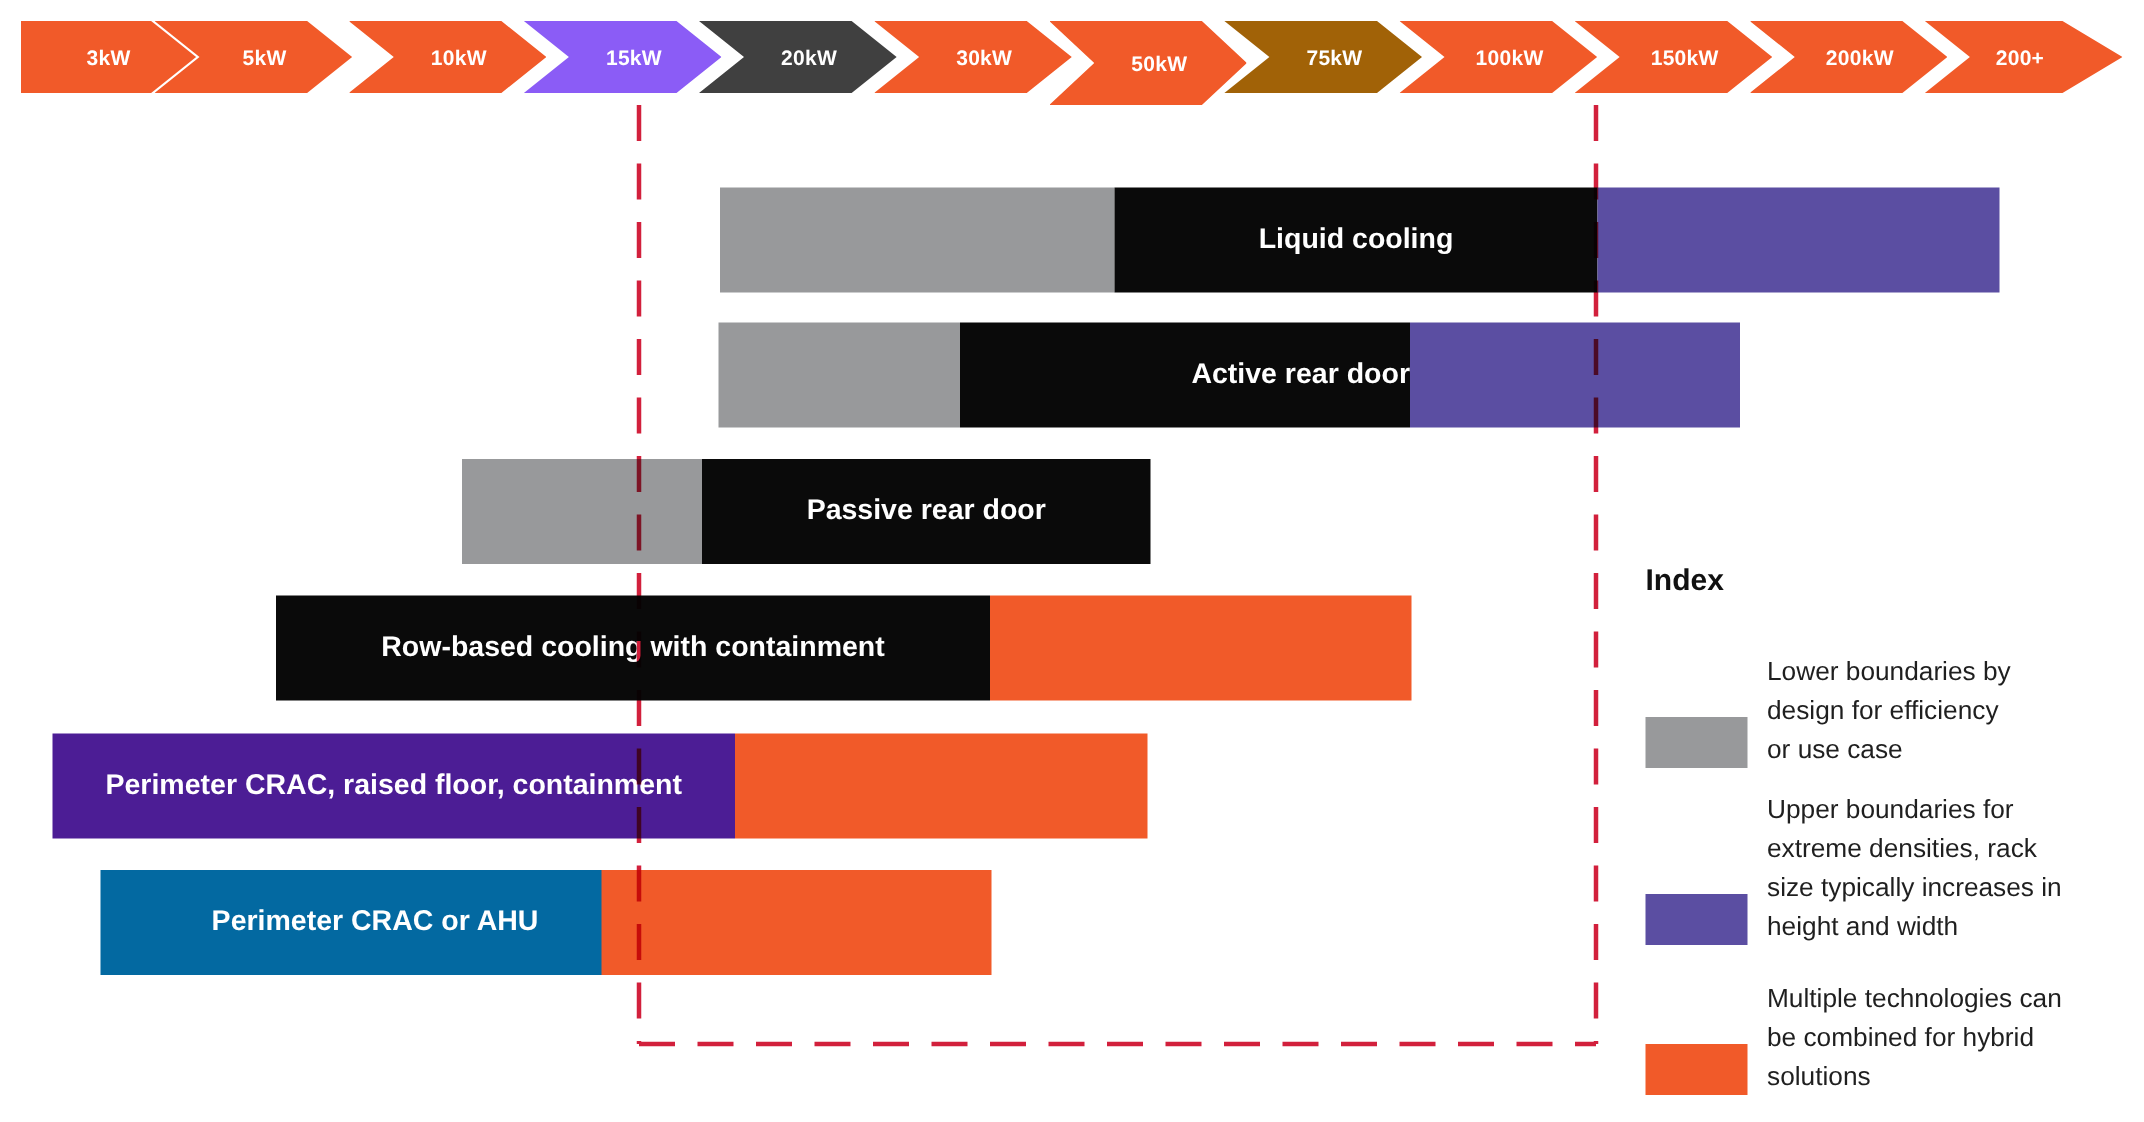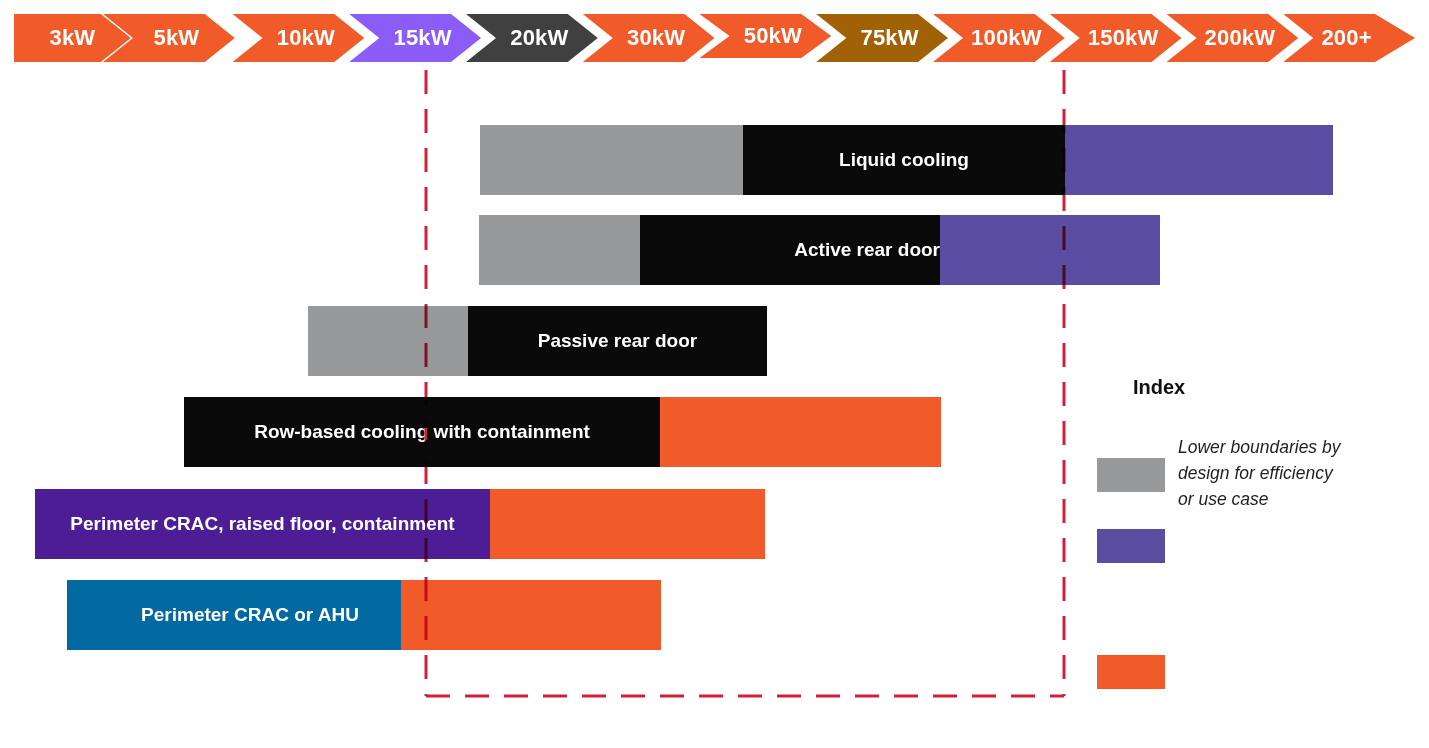"3kW" .seg span { font-size: 22px -> 14px }
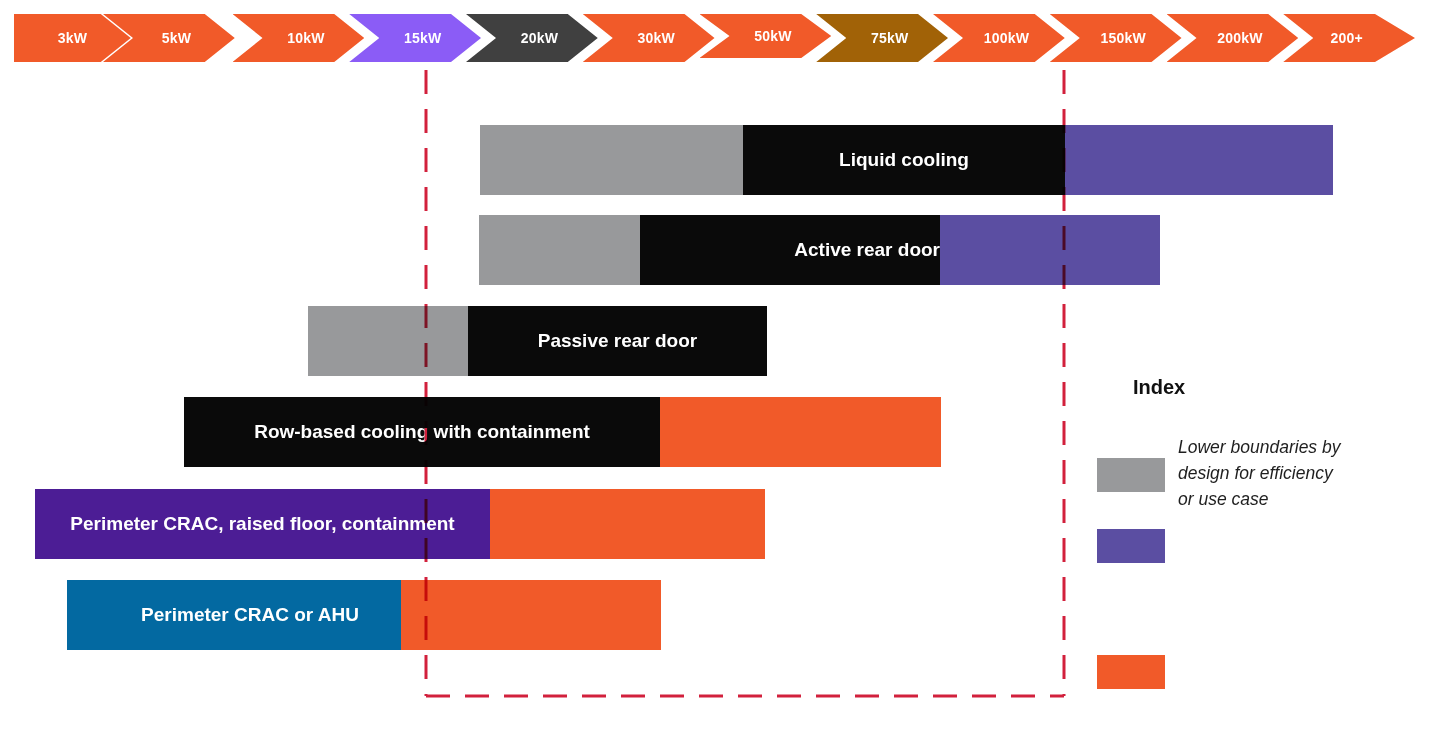"50kW" div.seg { height: 44px -> 56px }
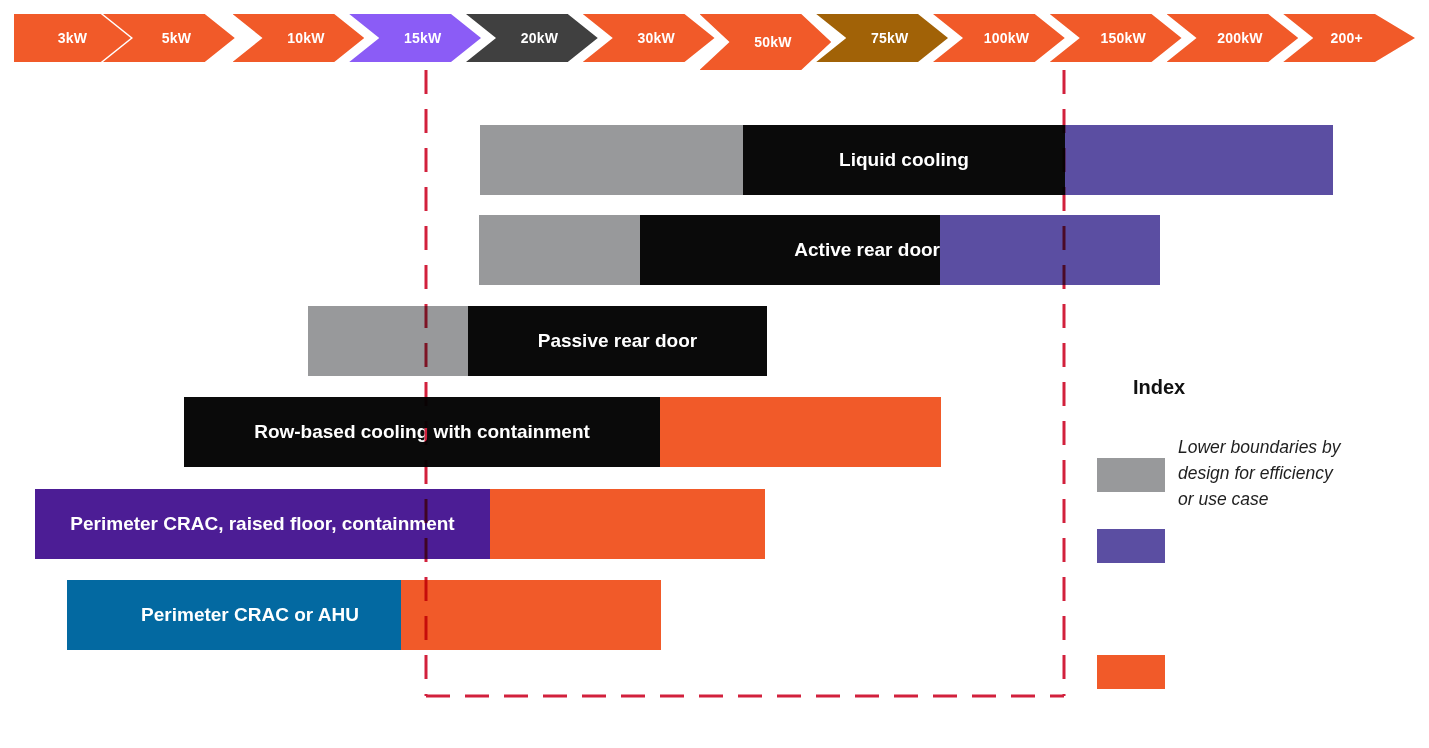"Index" .legend-title { margin-left: 36px -> none }
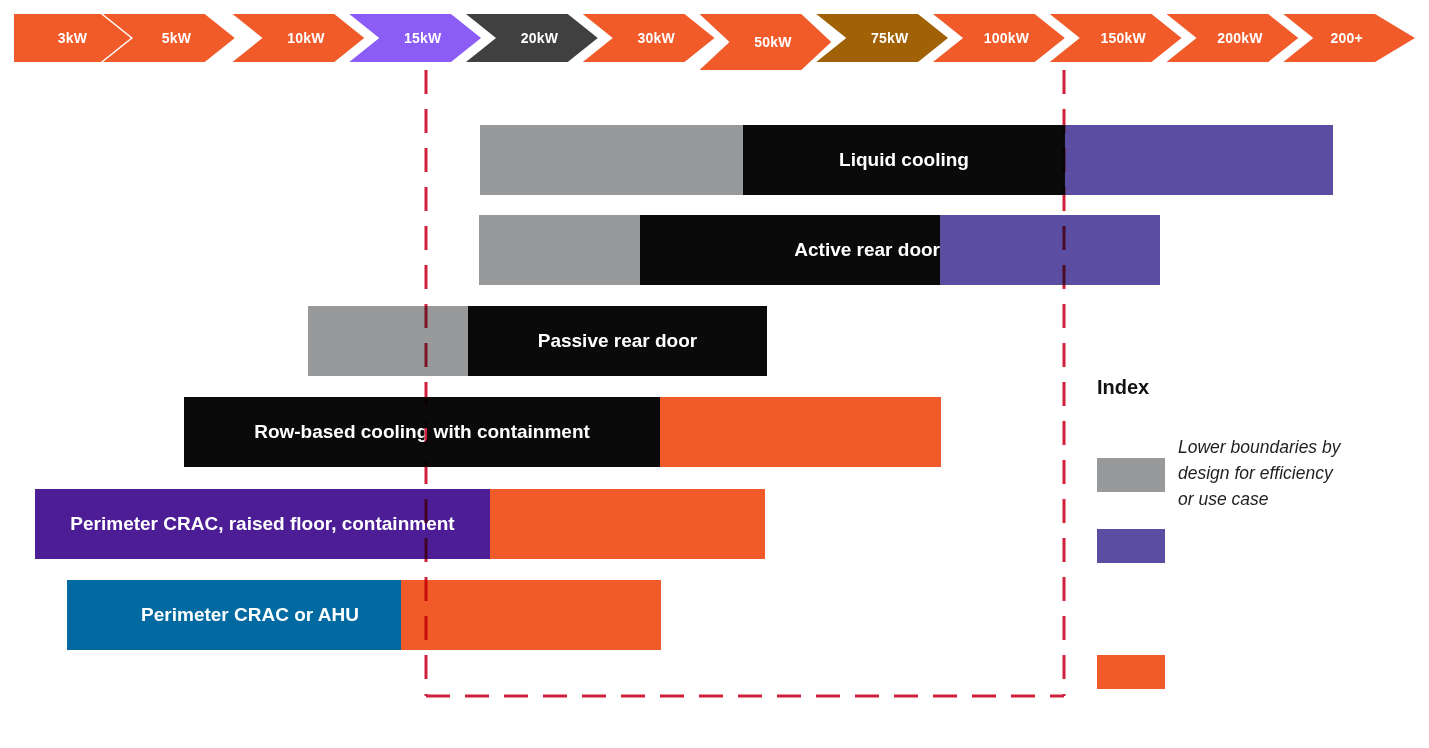"Lower boundaries by" .legend-item { align-items: center -> flex-end; font-style: italic -> none }
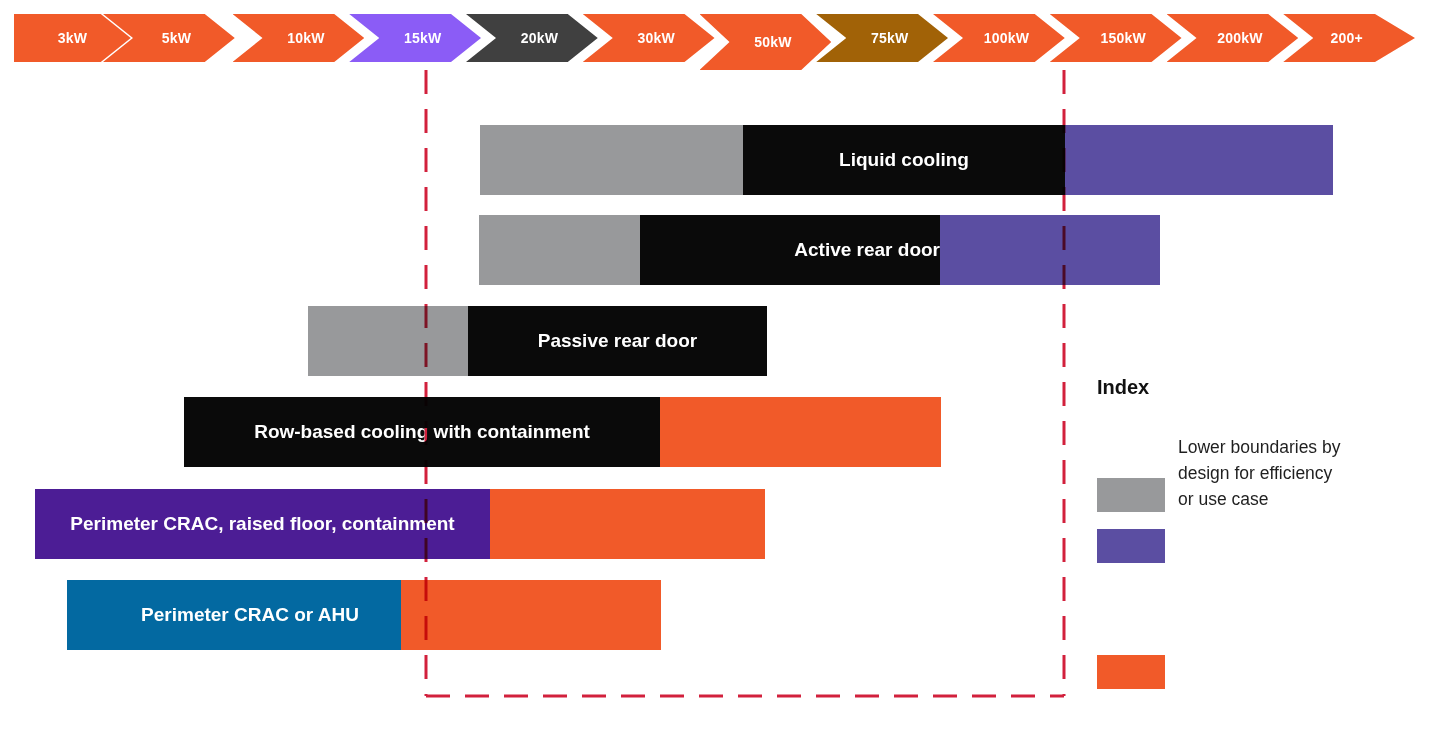"Upper boundaries for" div.legend-text { html: none -> <div>Upper boundaries for extreme densities, rack size typically increases in height and width</div> }
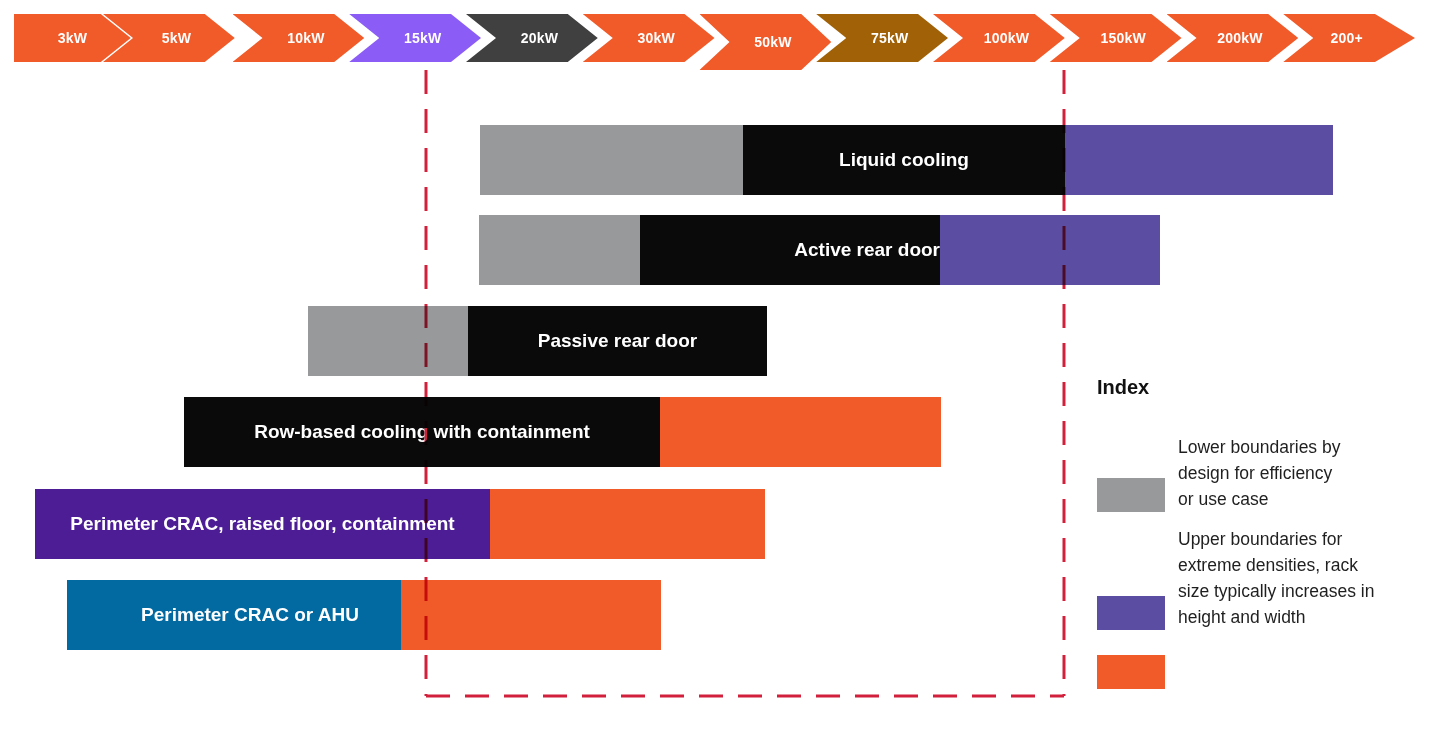"Multiple technologies can" div.legend-text { html: none -> <div>Multiple technologies can be combined for hybrid solutions</div> }
